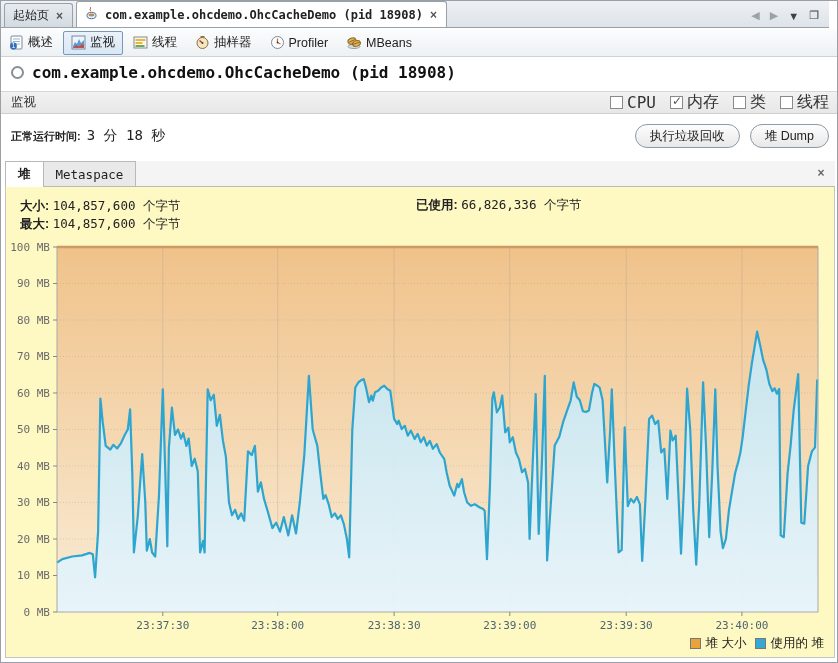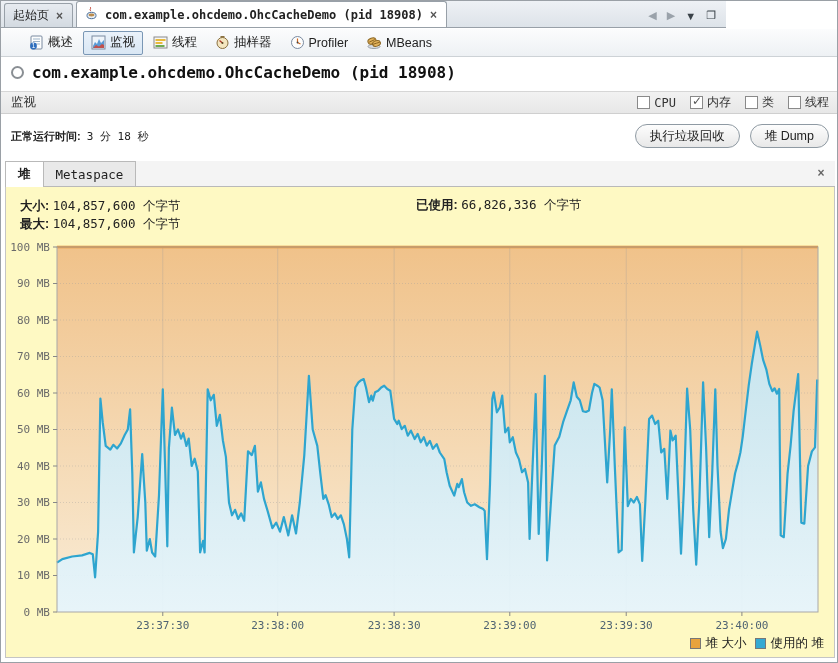"起始页" .tabstrip { width: 725px -> 828px }
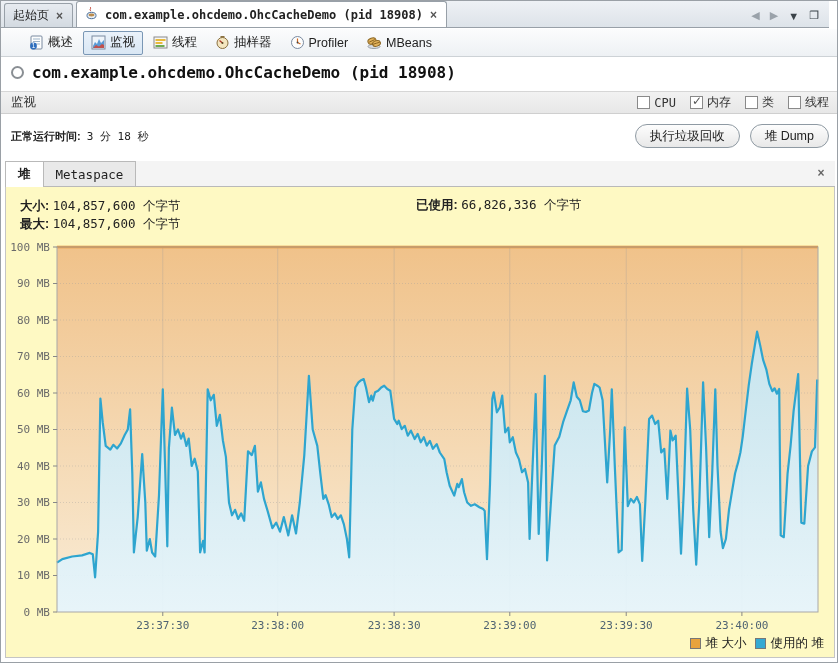"概述" .toolbar { padding-left: 20px -> 0 }
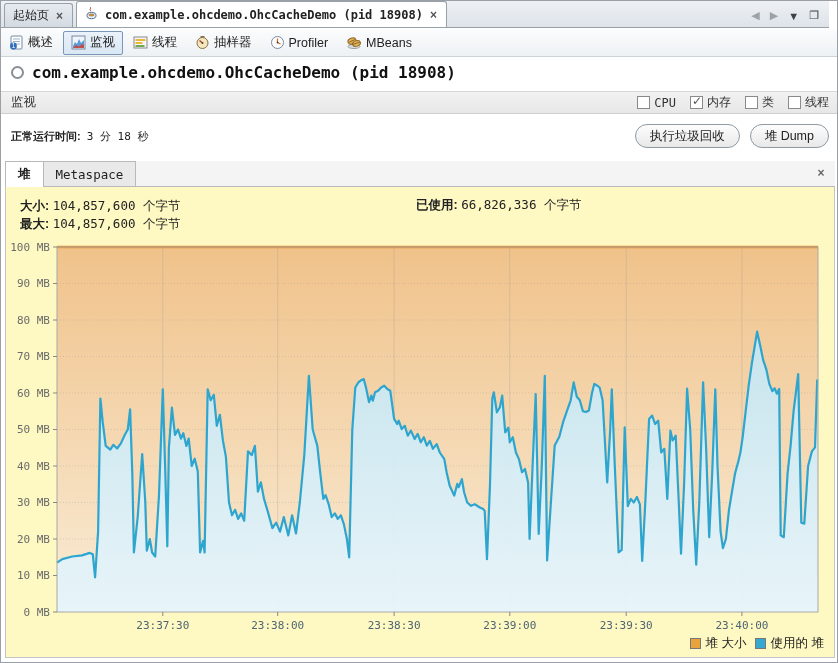"CPU" .cb .cl { font-size: 12px -> 16px }
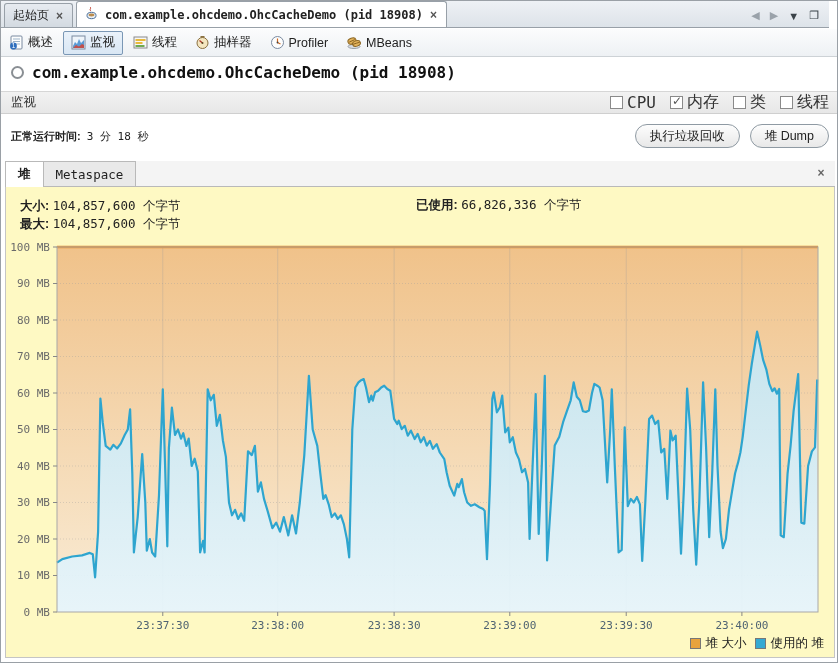"3 分 18 秒" .uptime-value { font-size: 11px -> 14px }
